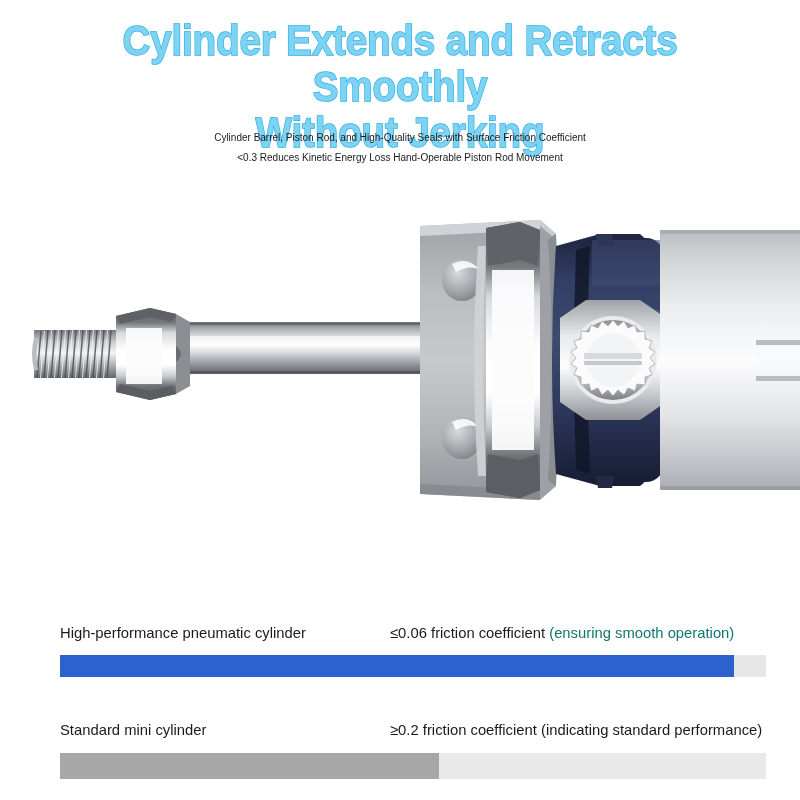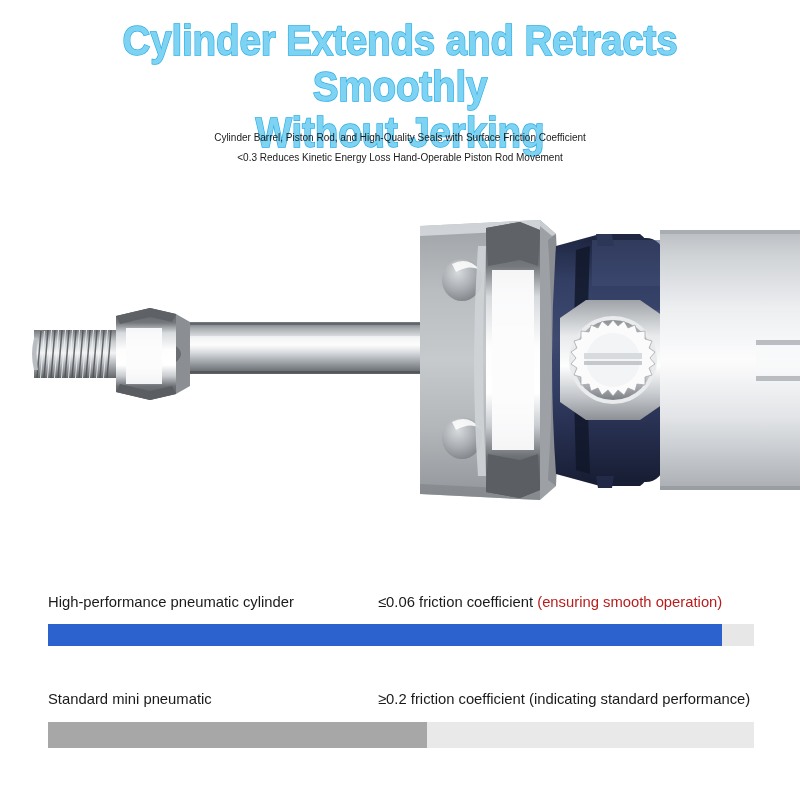"High-performance pneumatic cylinder" .cmp-row { left: 4px -> 16px; margin-top: none -> 31px }
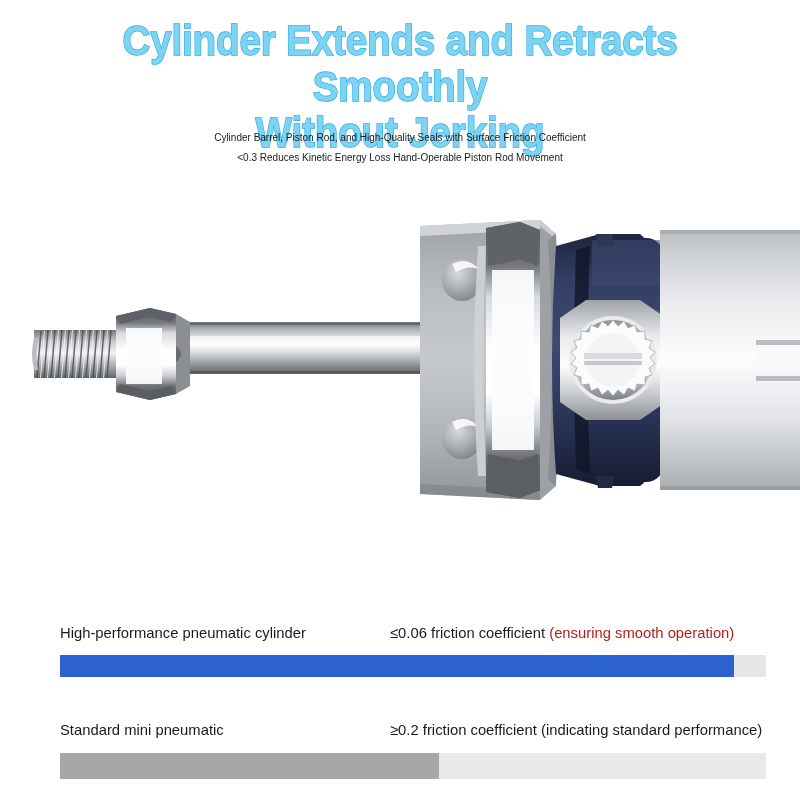"(ensuring smooth operation)" .cmp-note-blue { color: #b91c1c -> #0f766e }
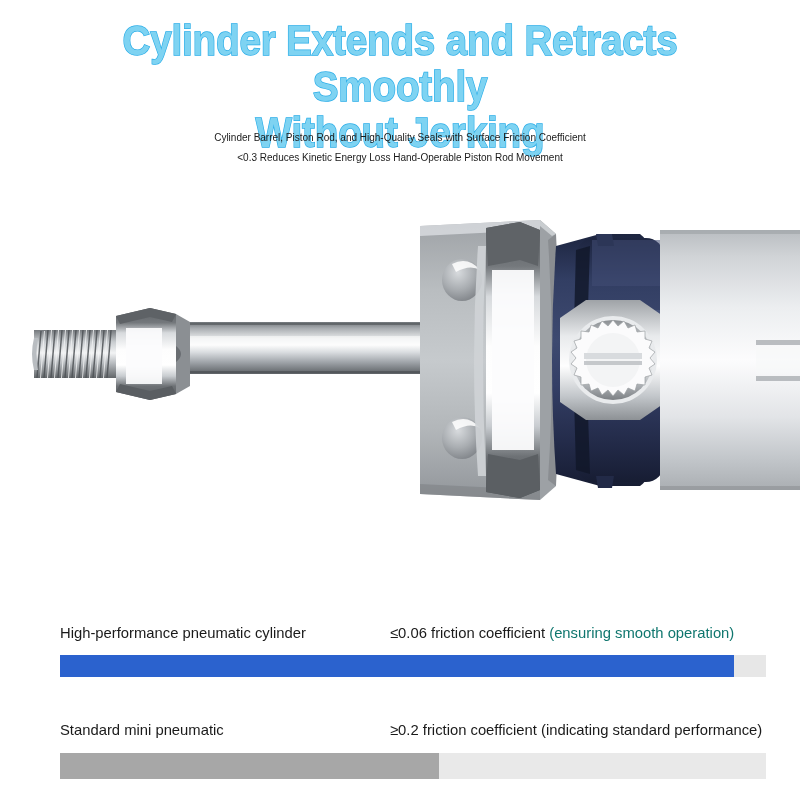"Standard mini pneumatic" span.cmp-name { text: pneumatic -> cylinder }
